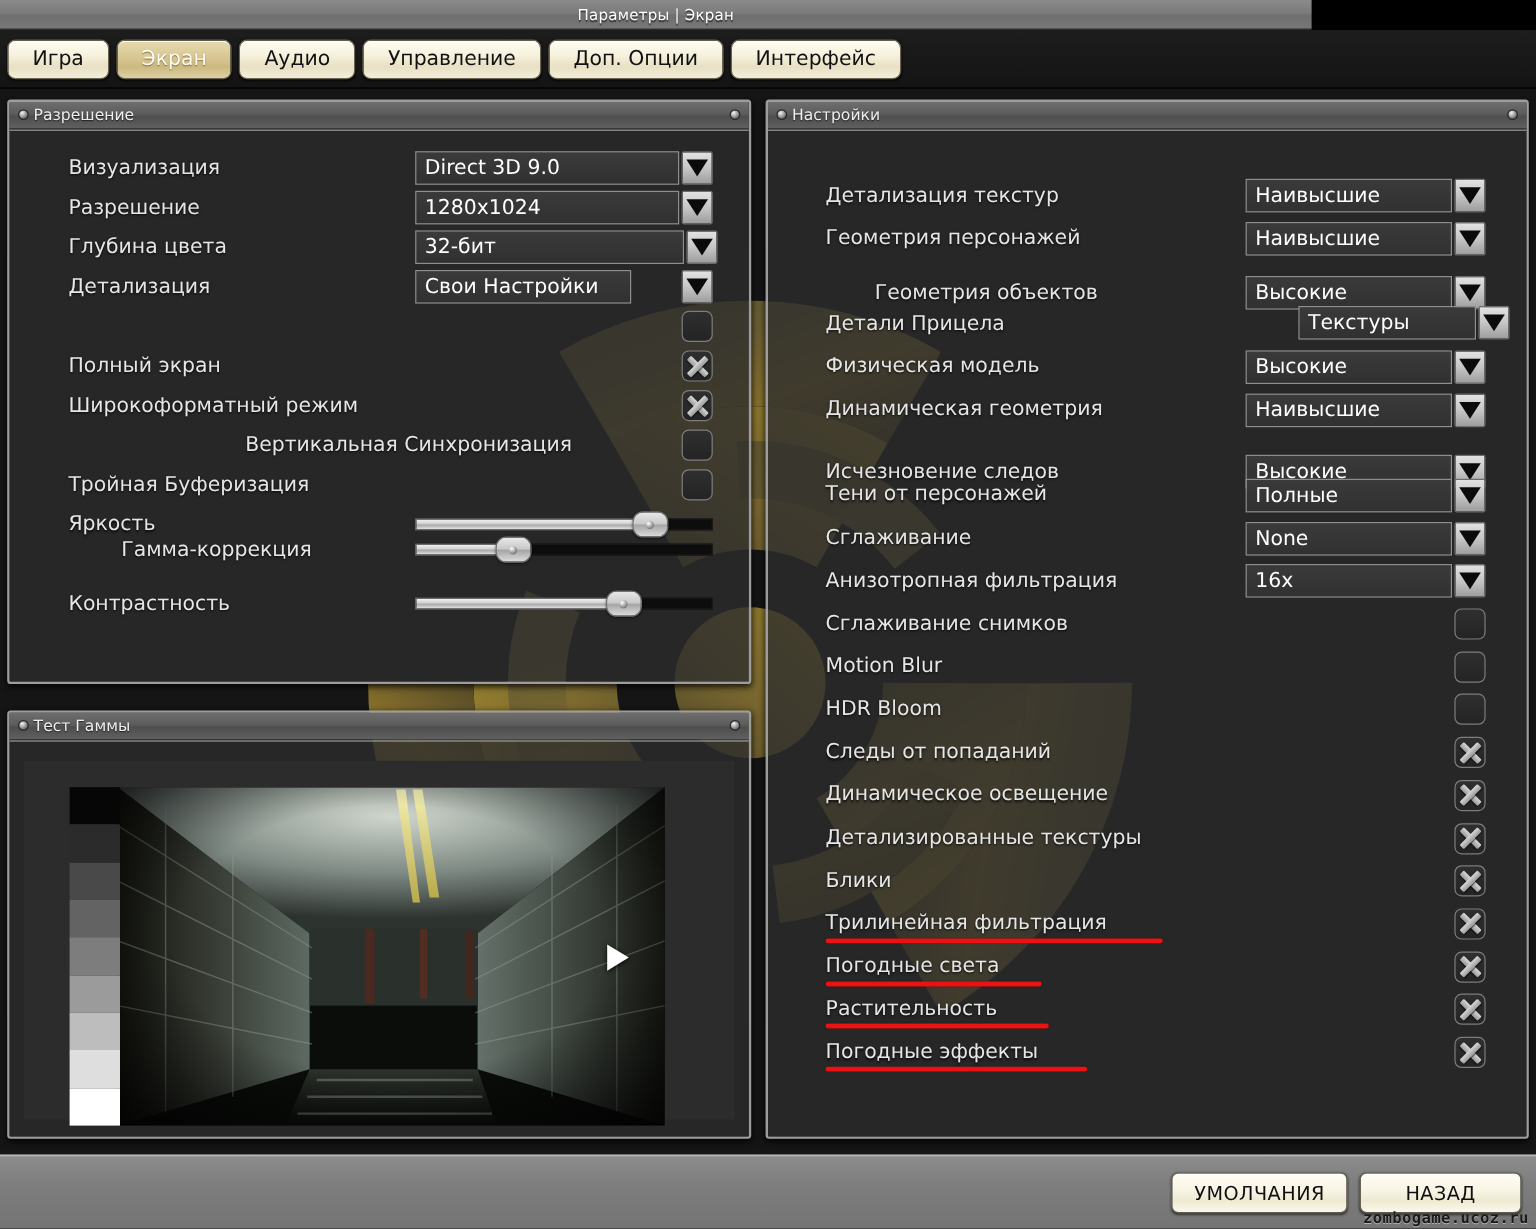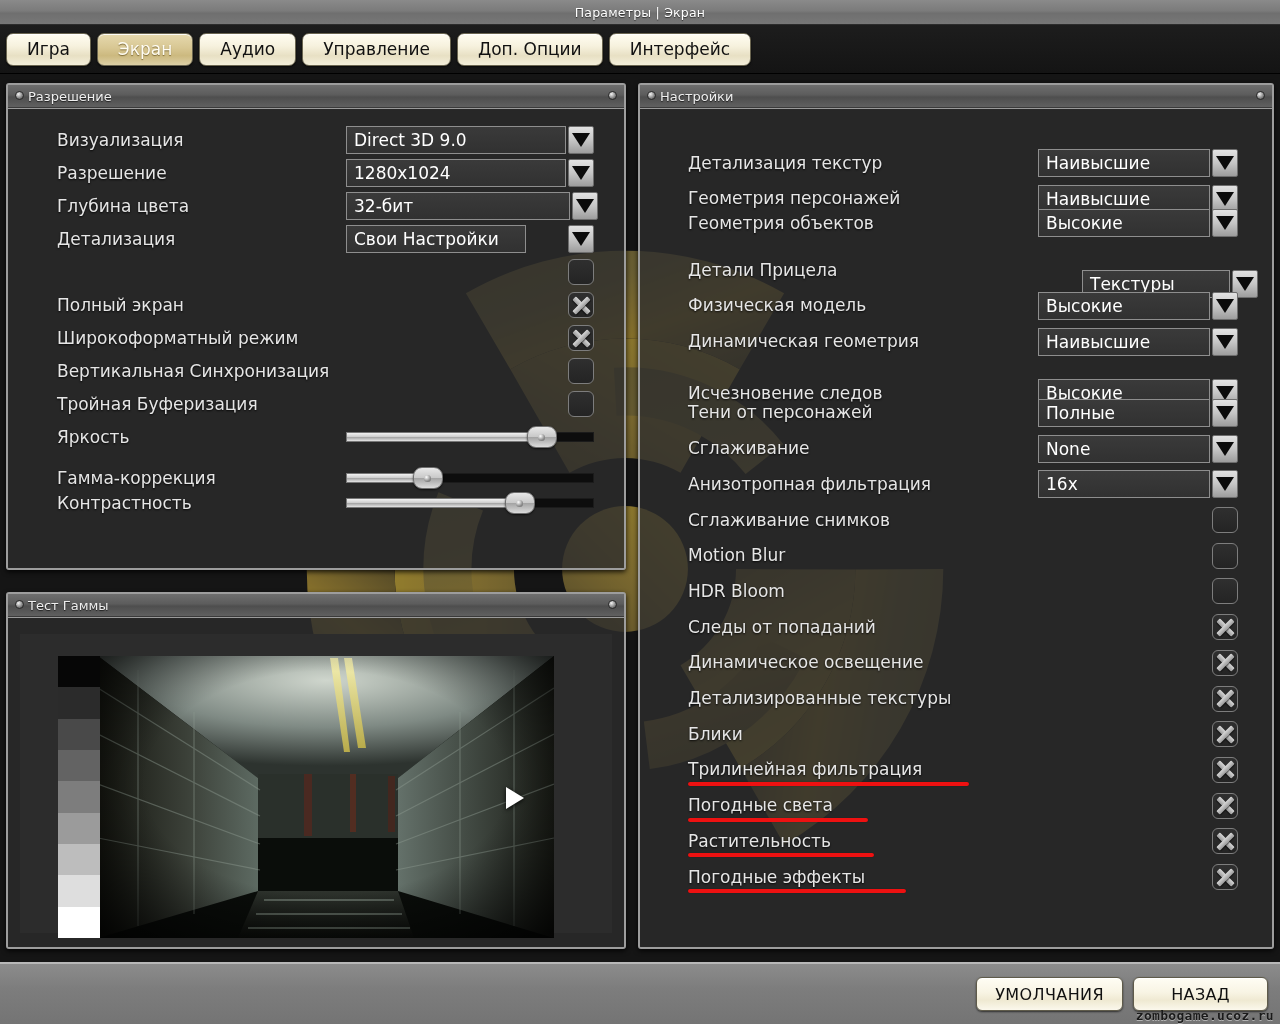"Параметры | Экран" #titlebar { width: 1280px -> 1093px }
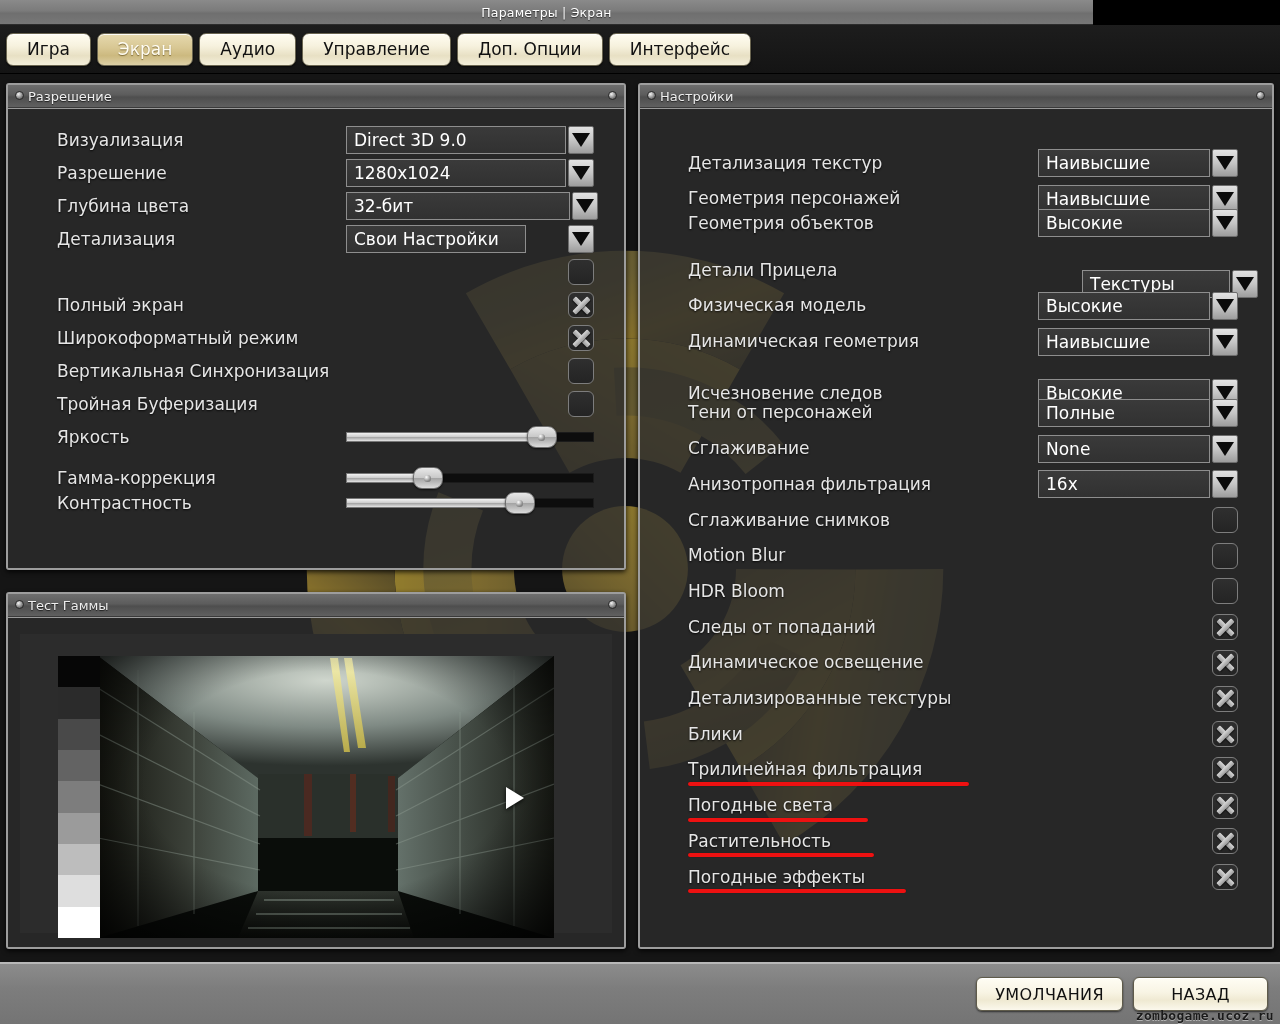"Геометрия объектов" div.row { padding-left: none -> 41px; top: 97px -> 118px }
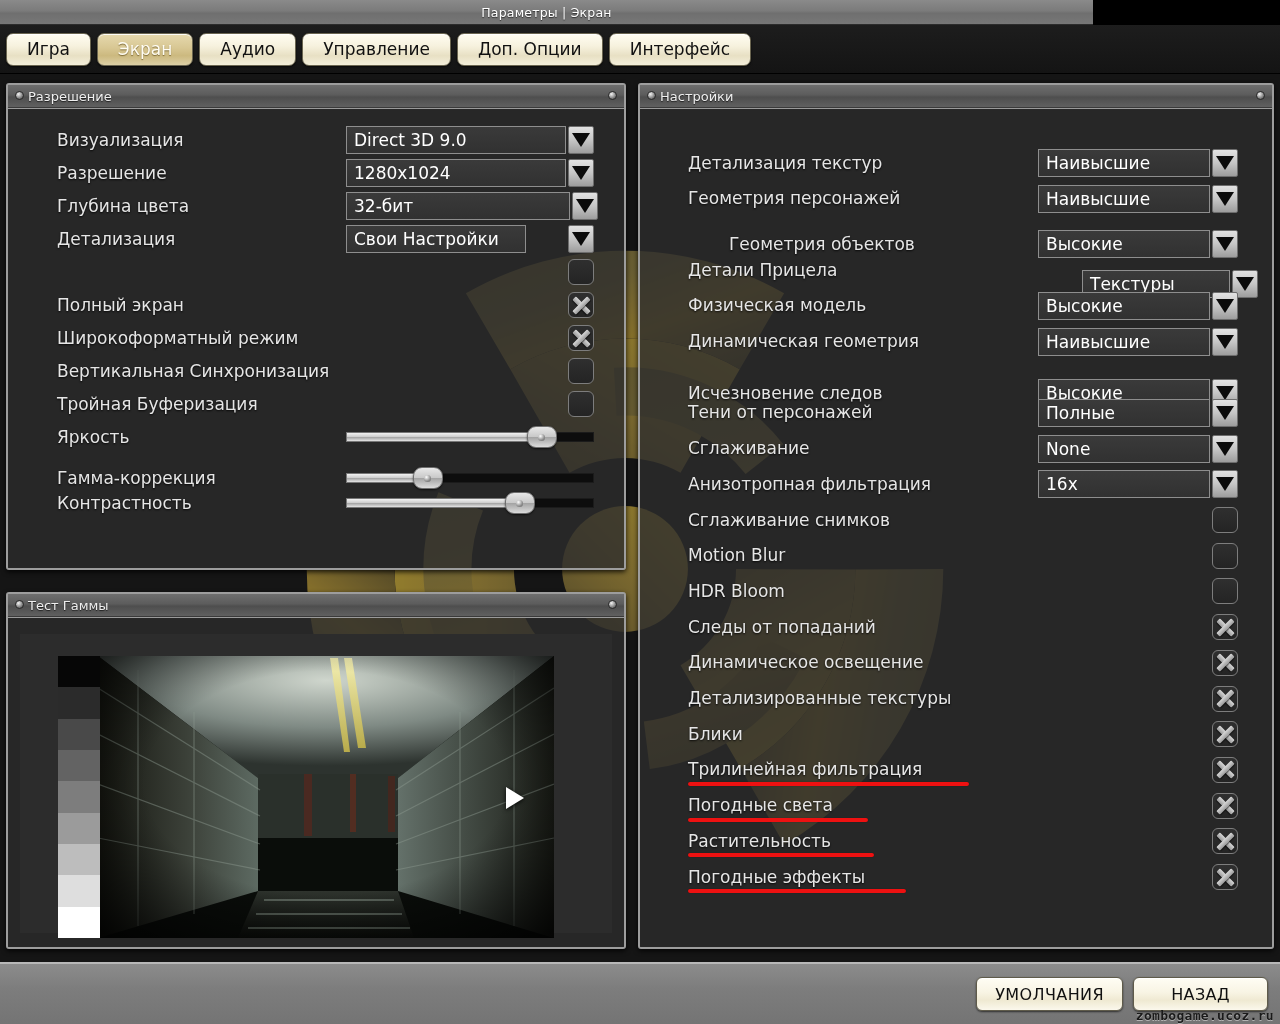"Текстуры" div.dd { top: 17px -> 2px }
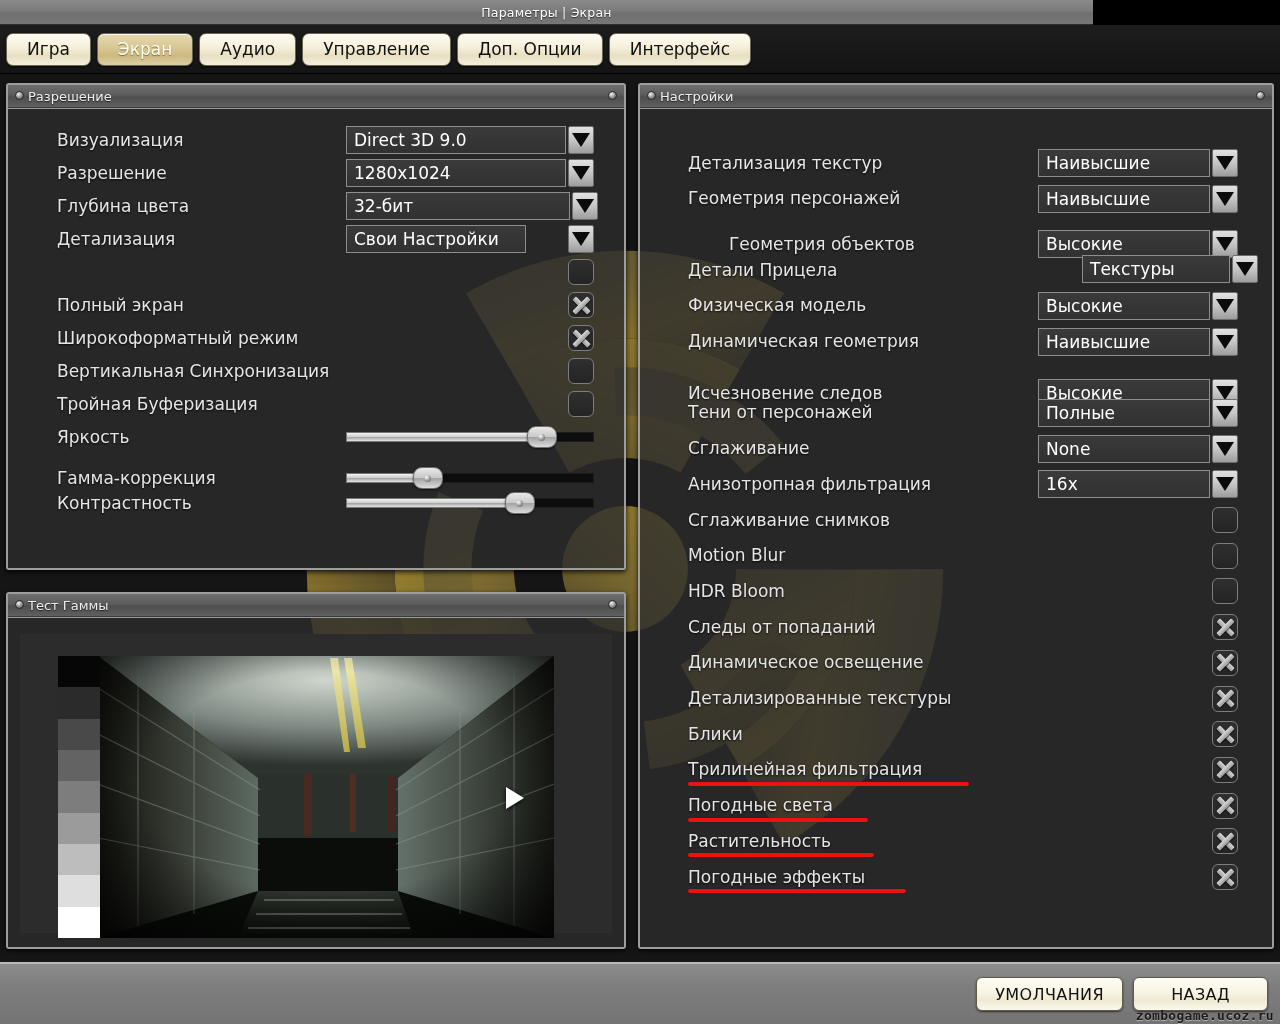"Вертикальная Синхронизация" div.row { justify-content: none -> center }
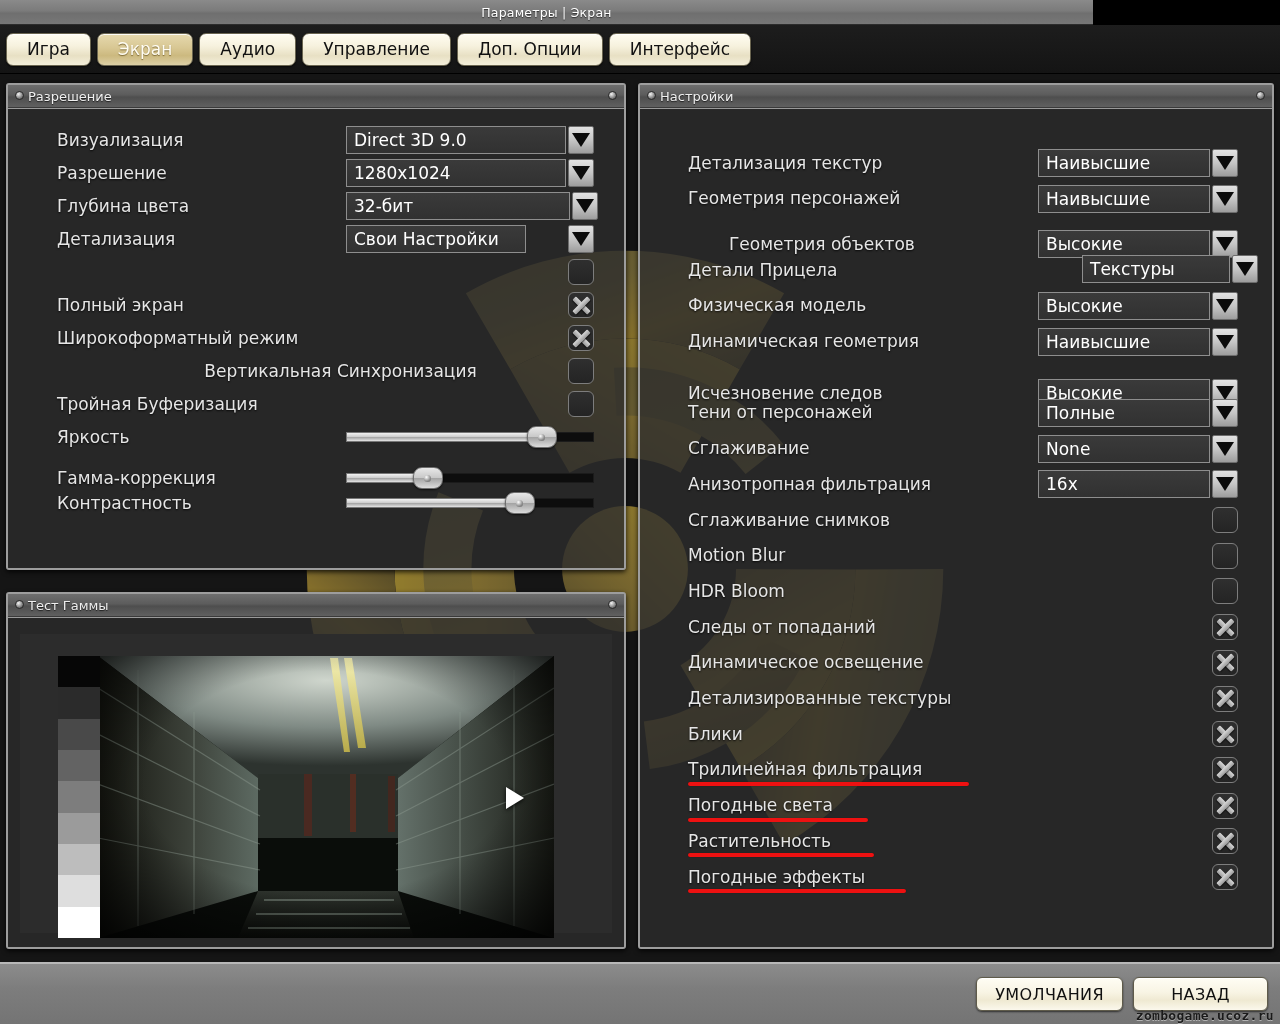"Гамма-коррекция" div.row { padding-left: none -> 44px; top: 352px -> 332px }
